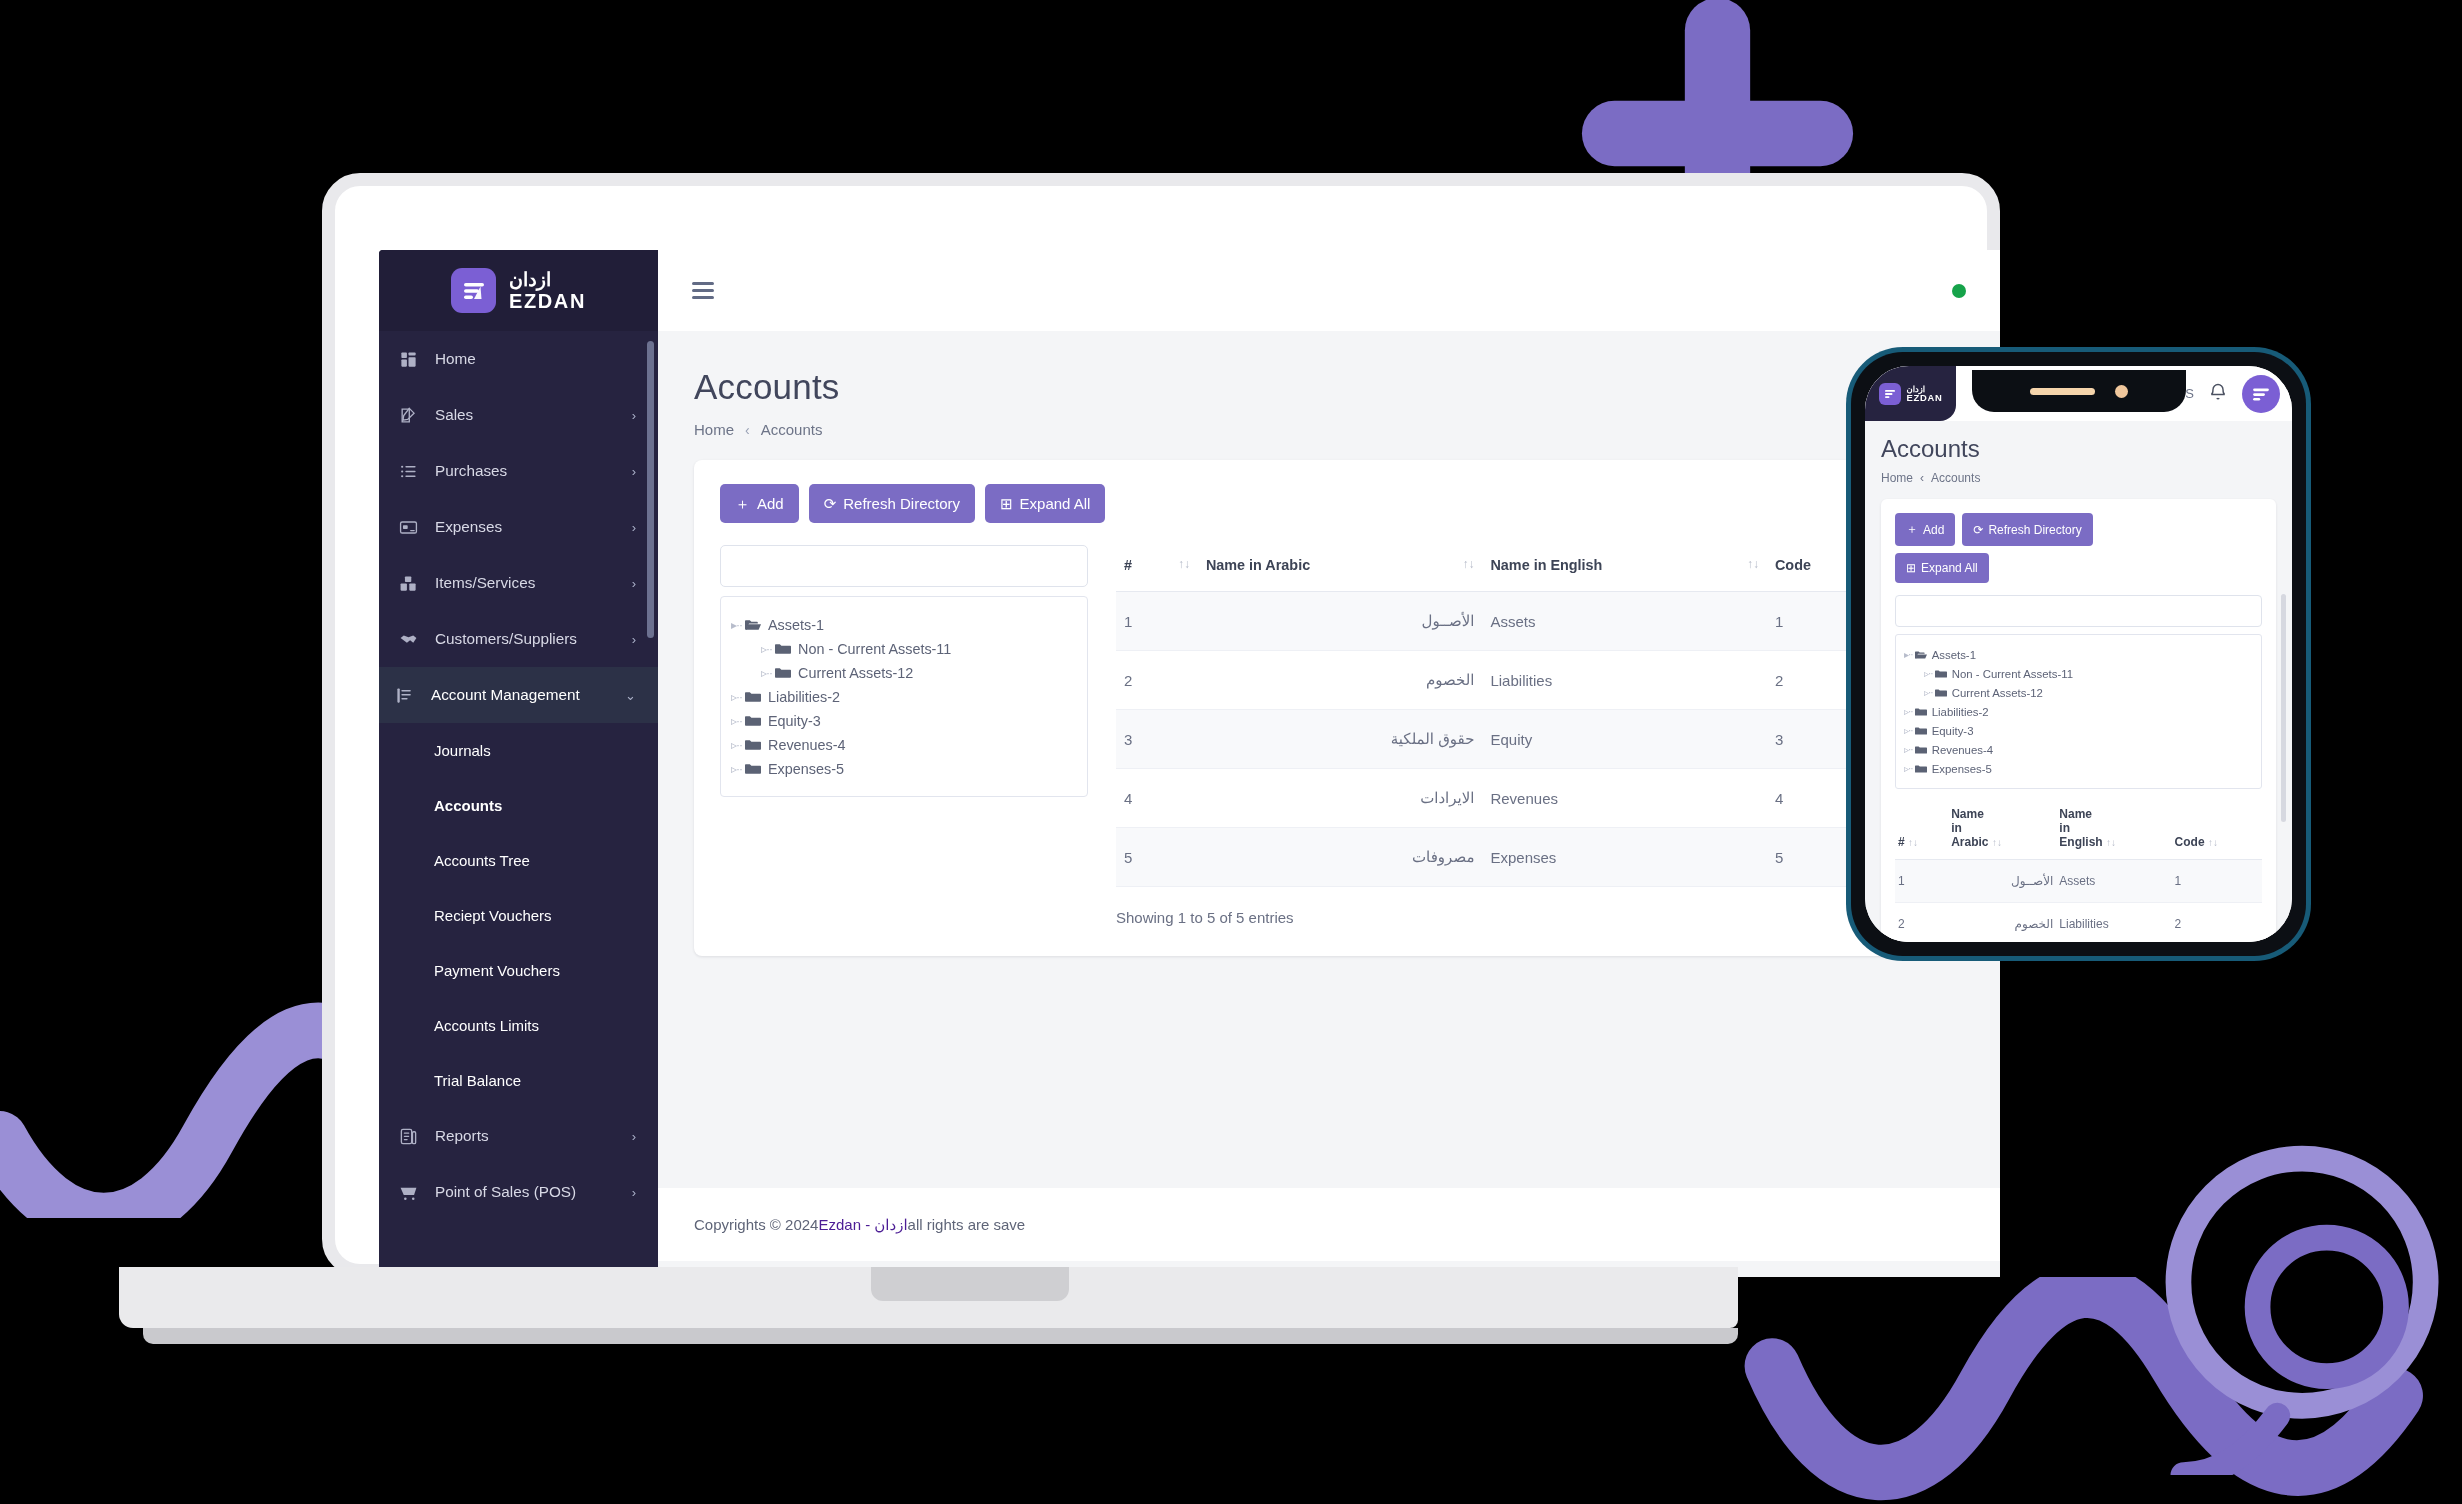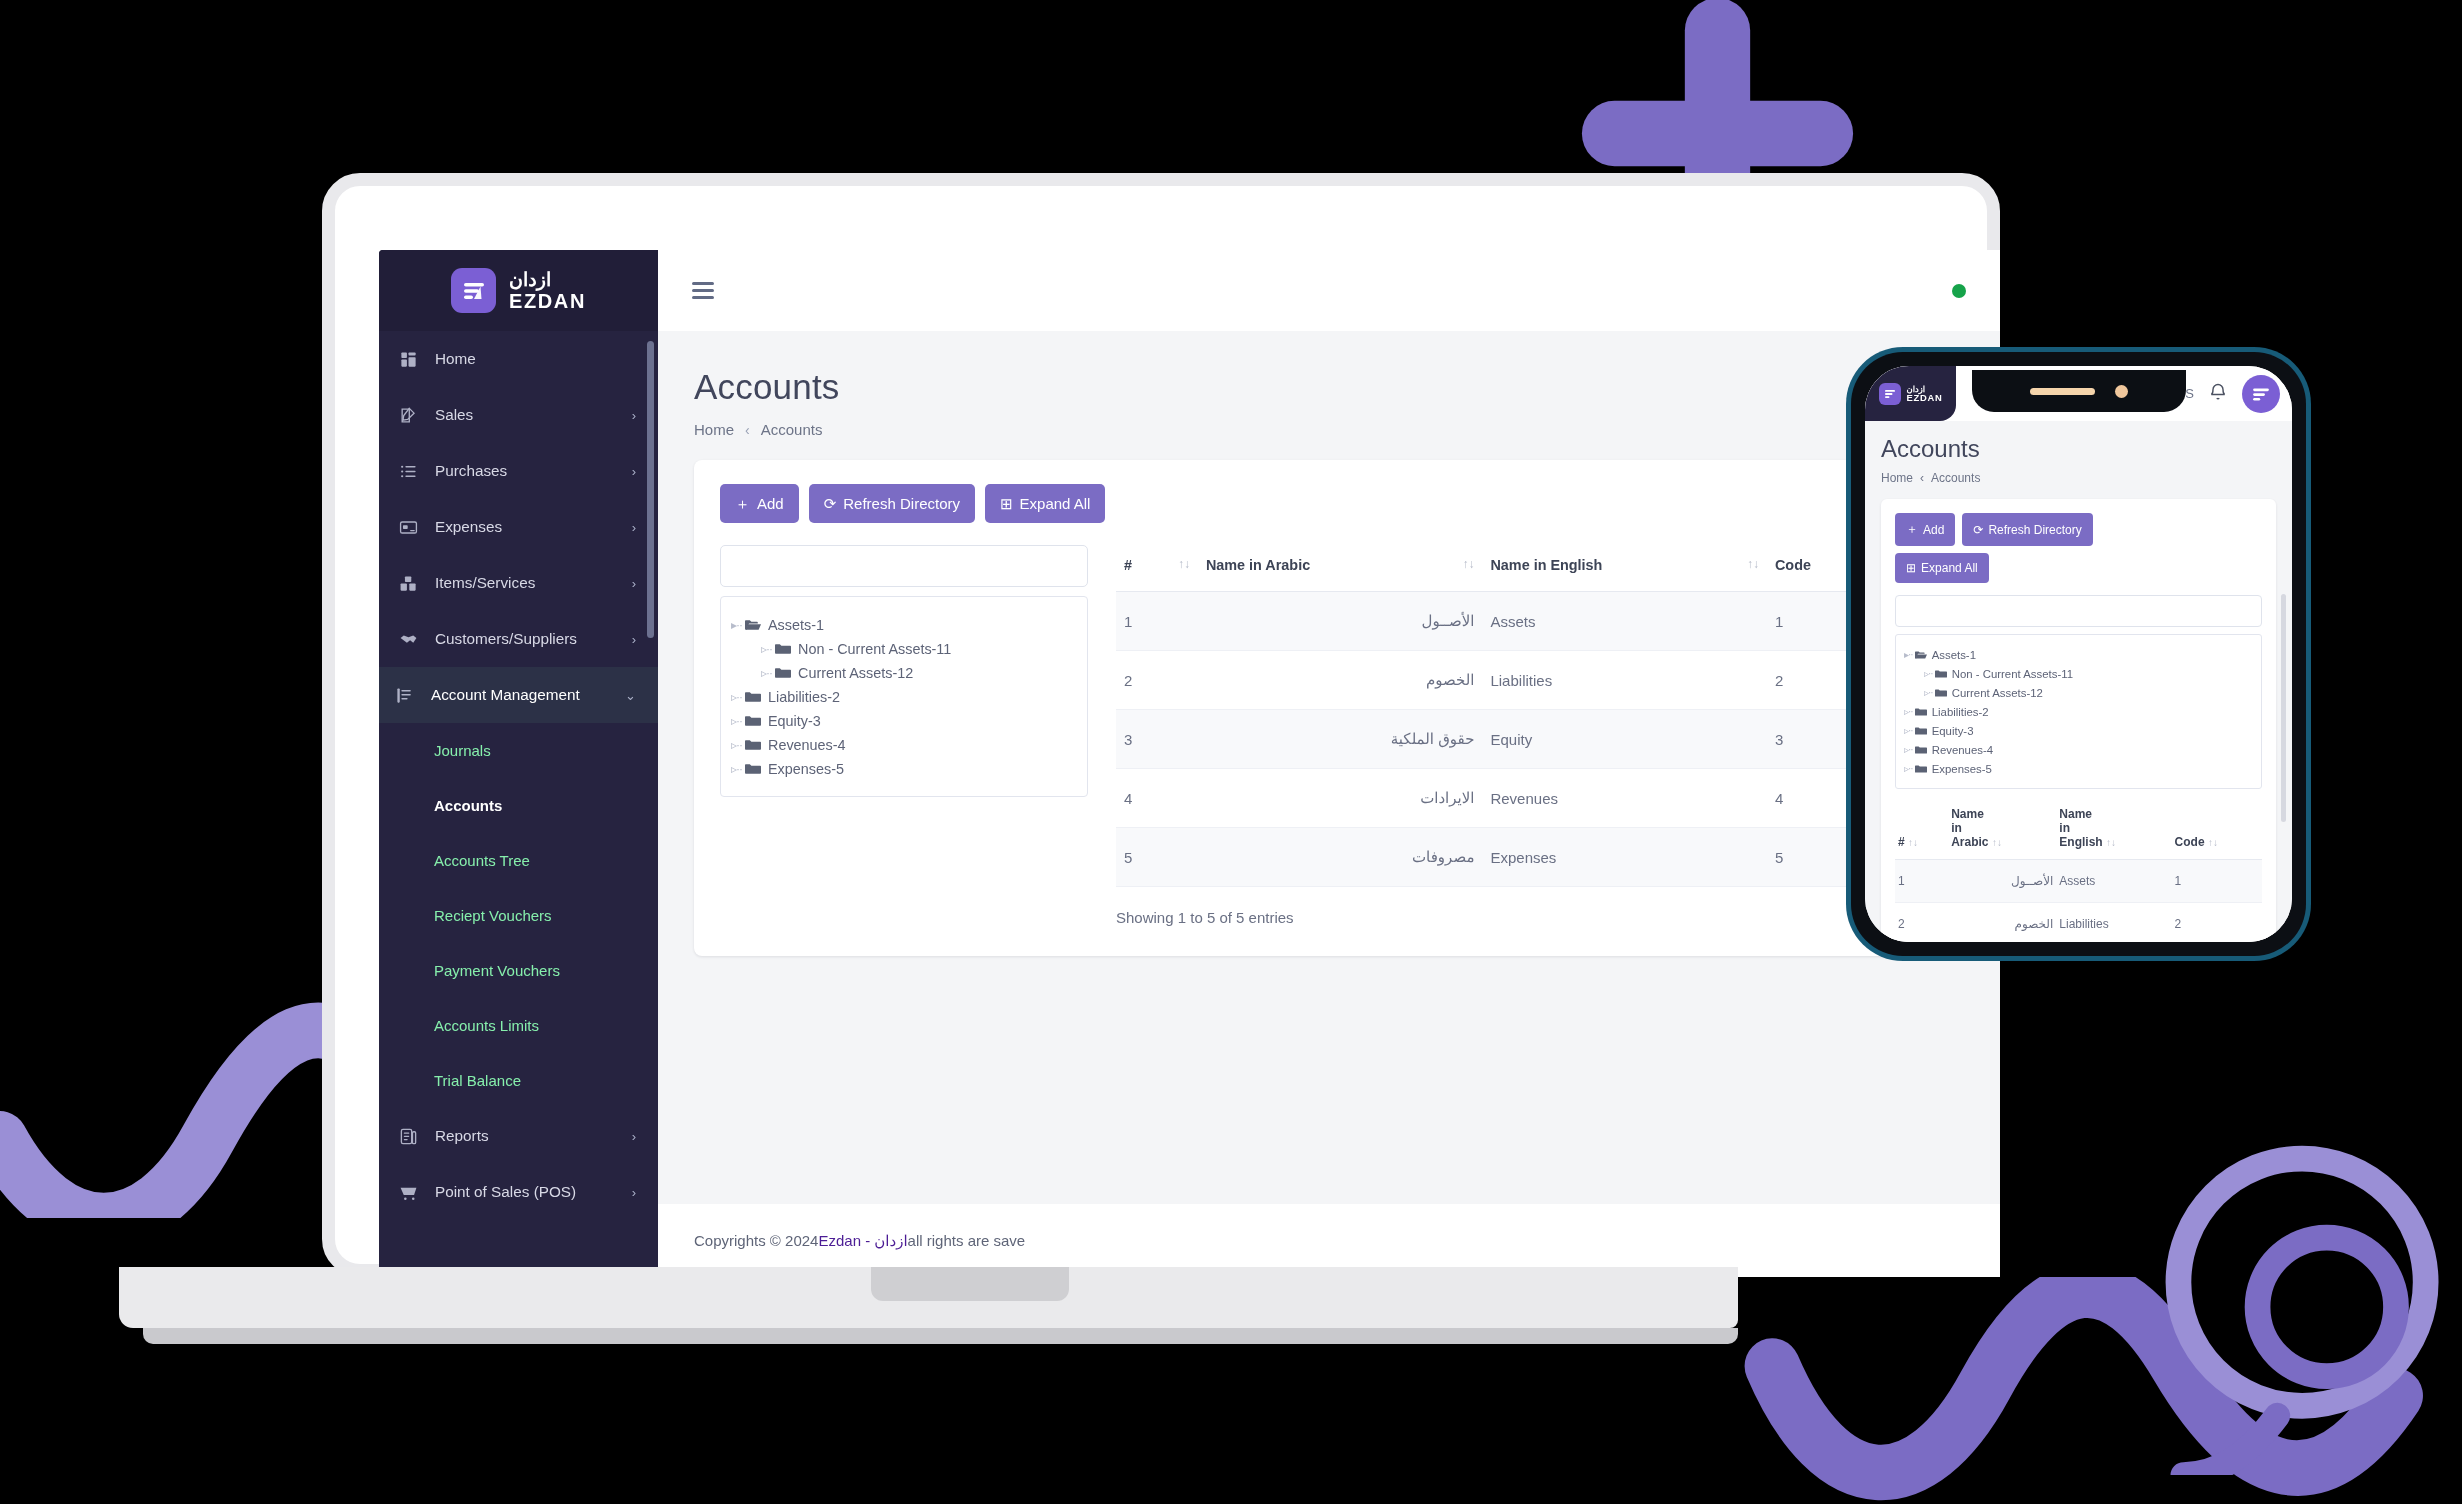"Journals" .sub-item { color: #86efac -> #ffffff }
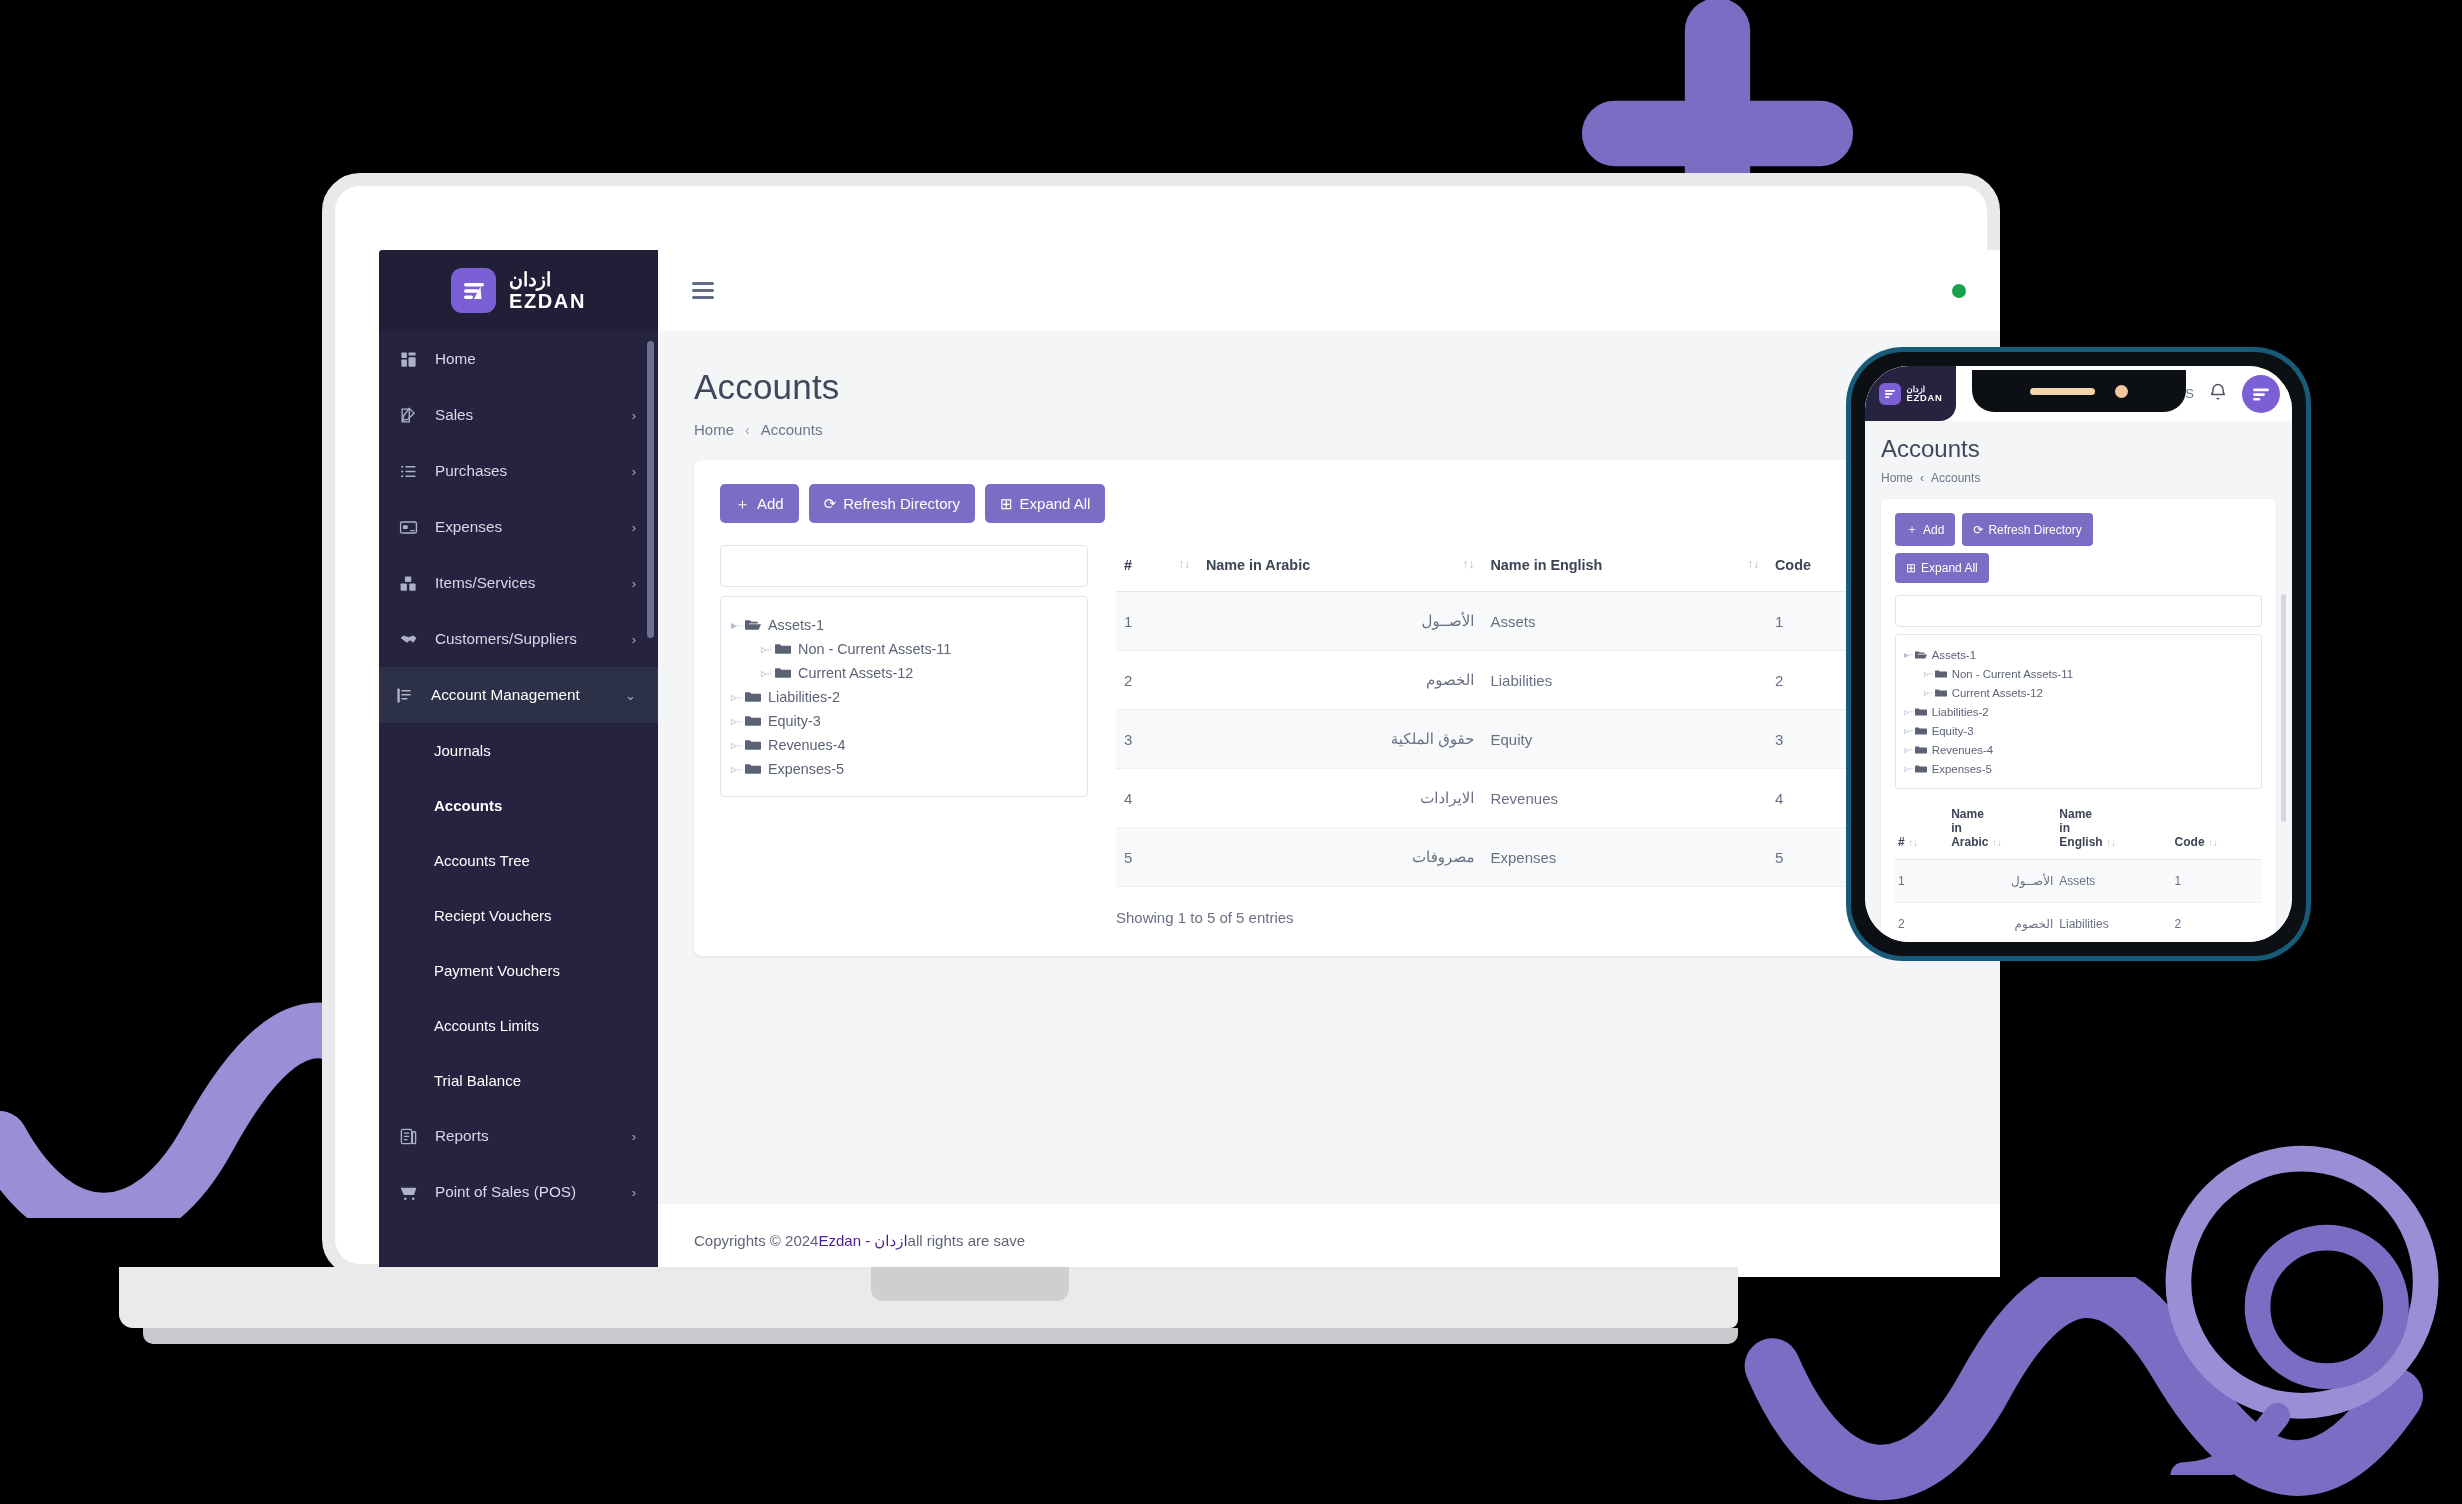"Copyrights © 2024" #footer-bar { bottom: 0 -> 16px }
